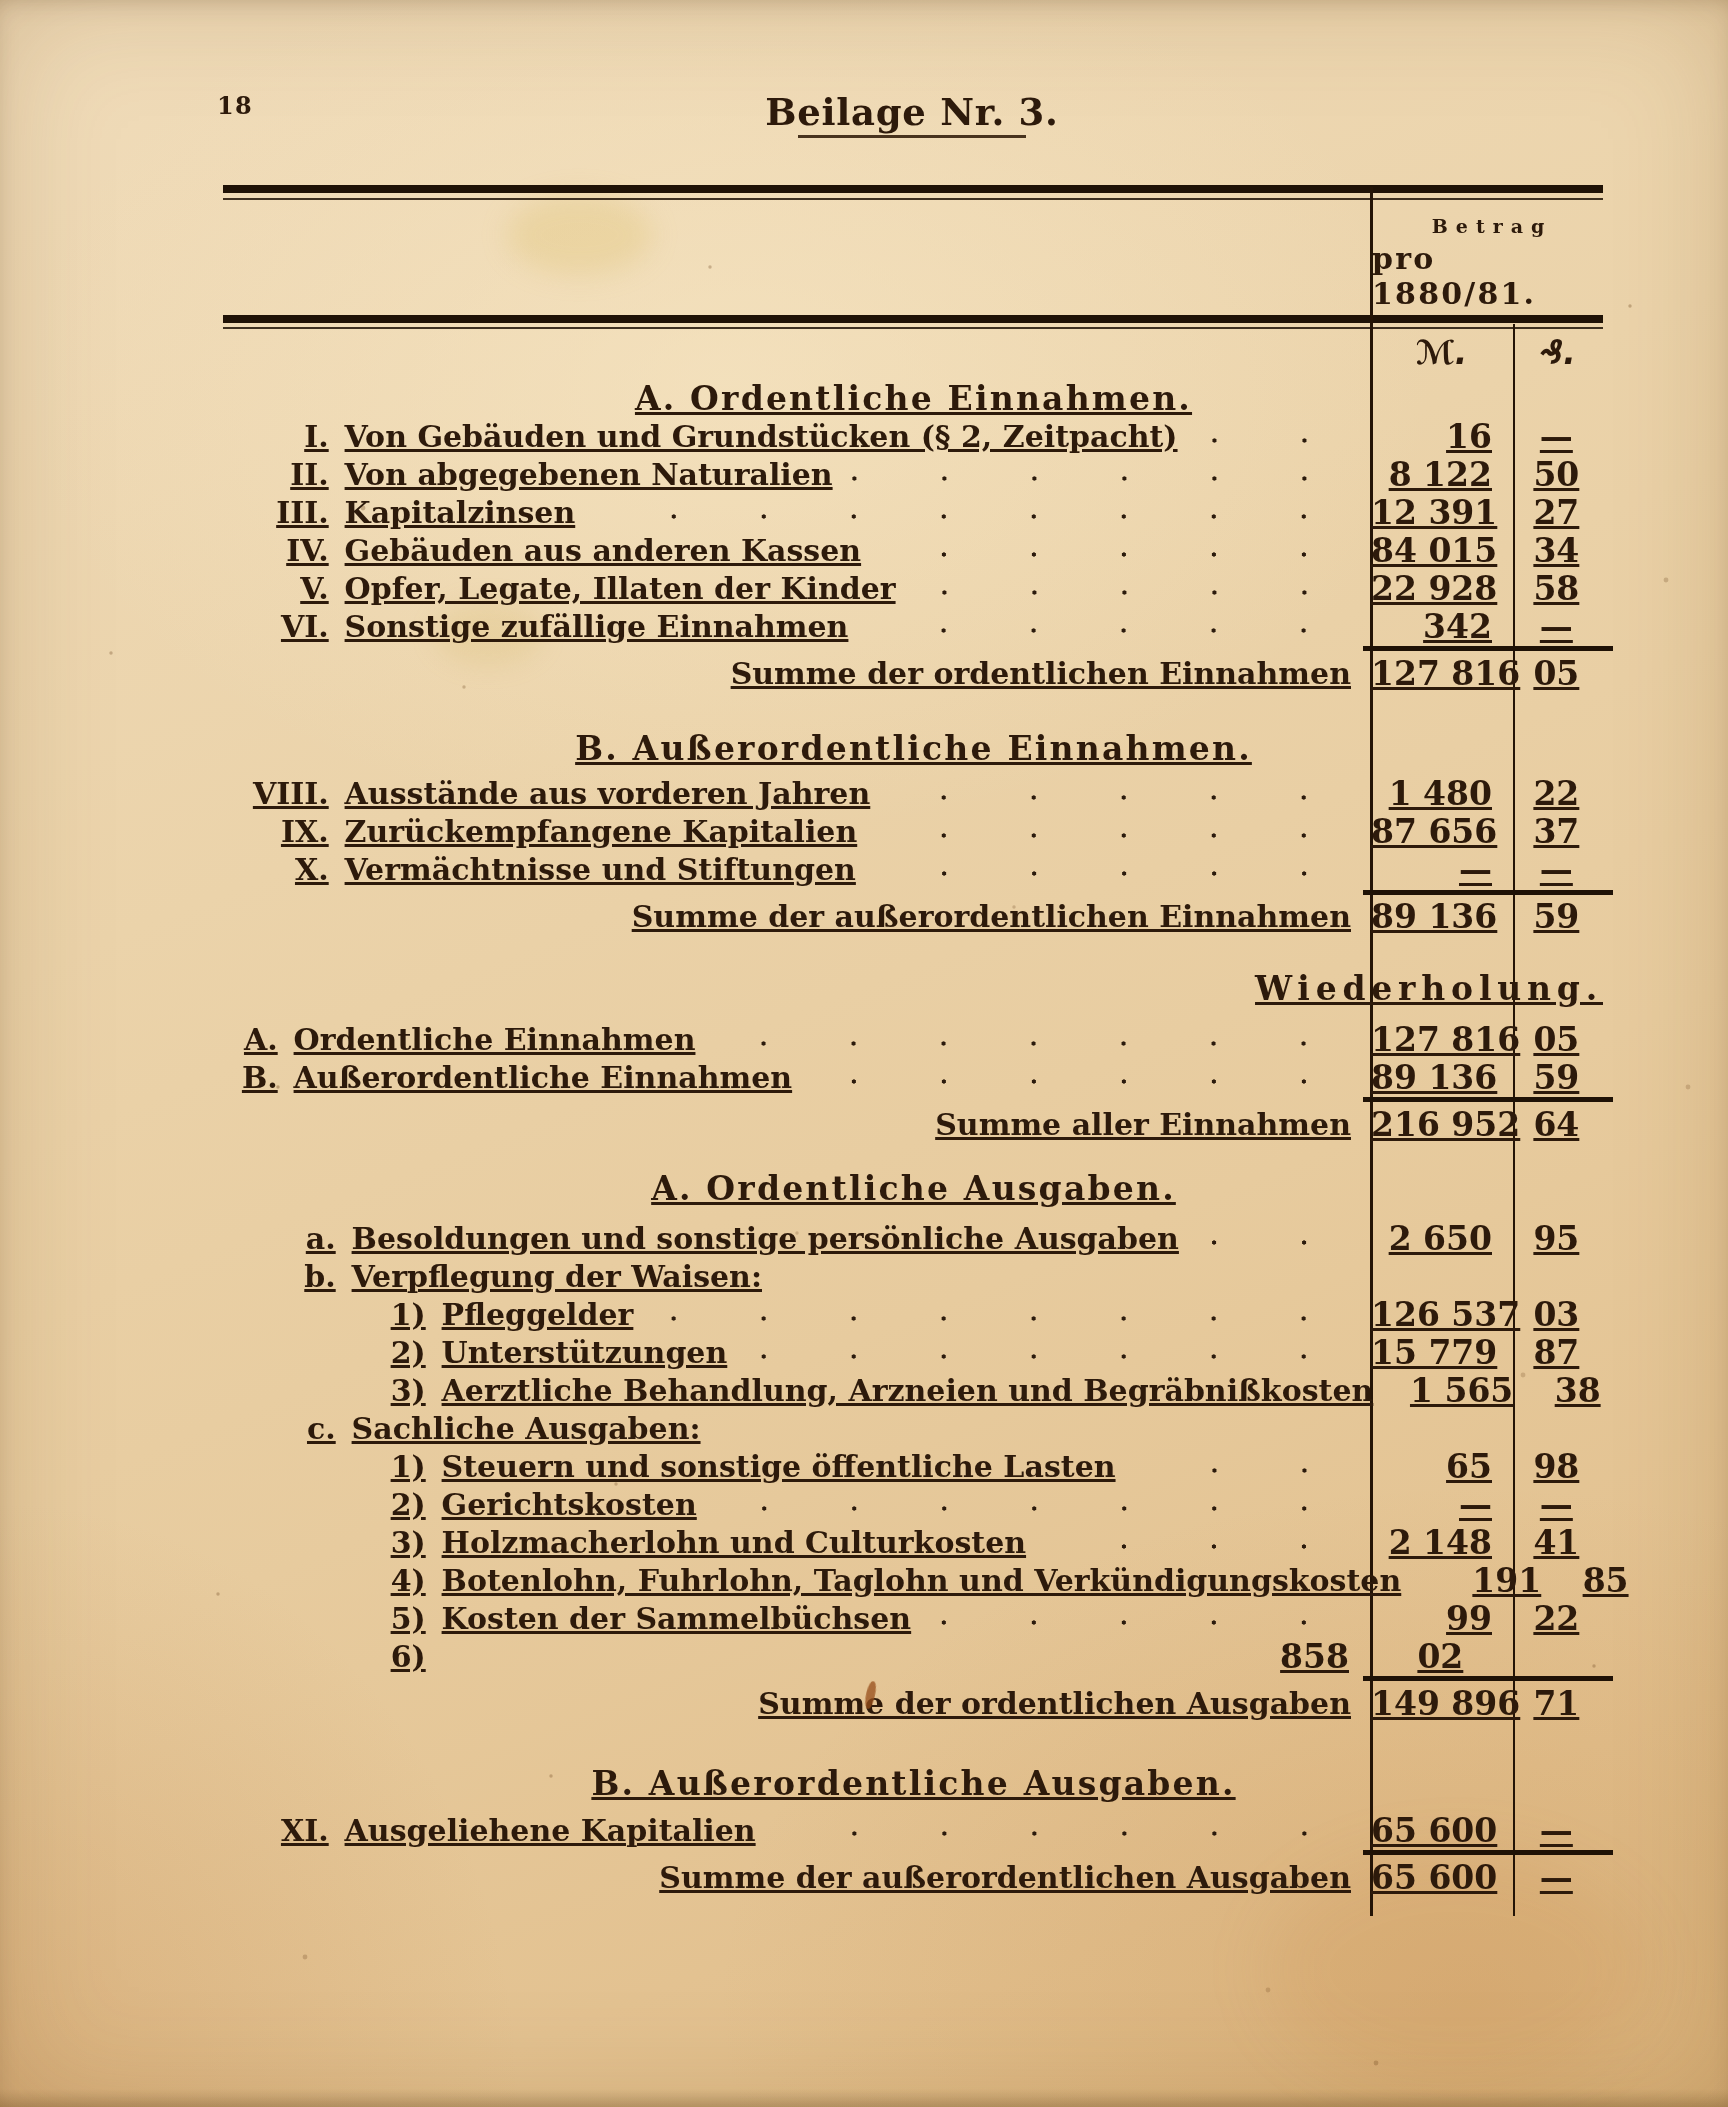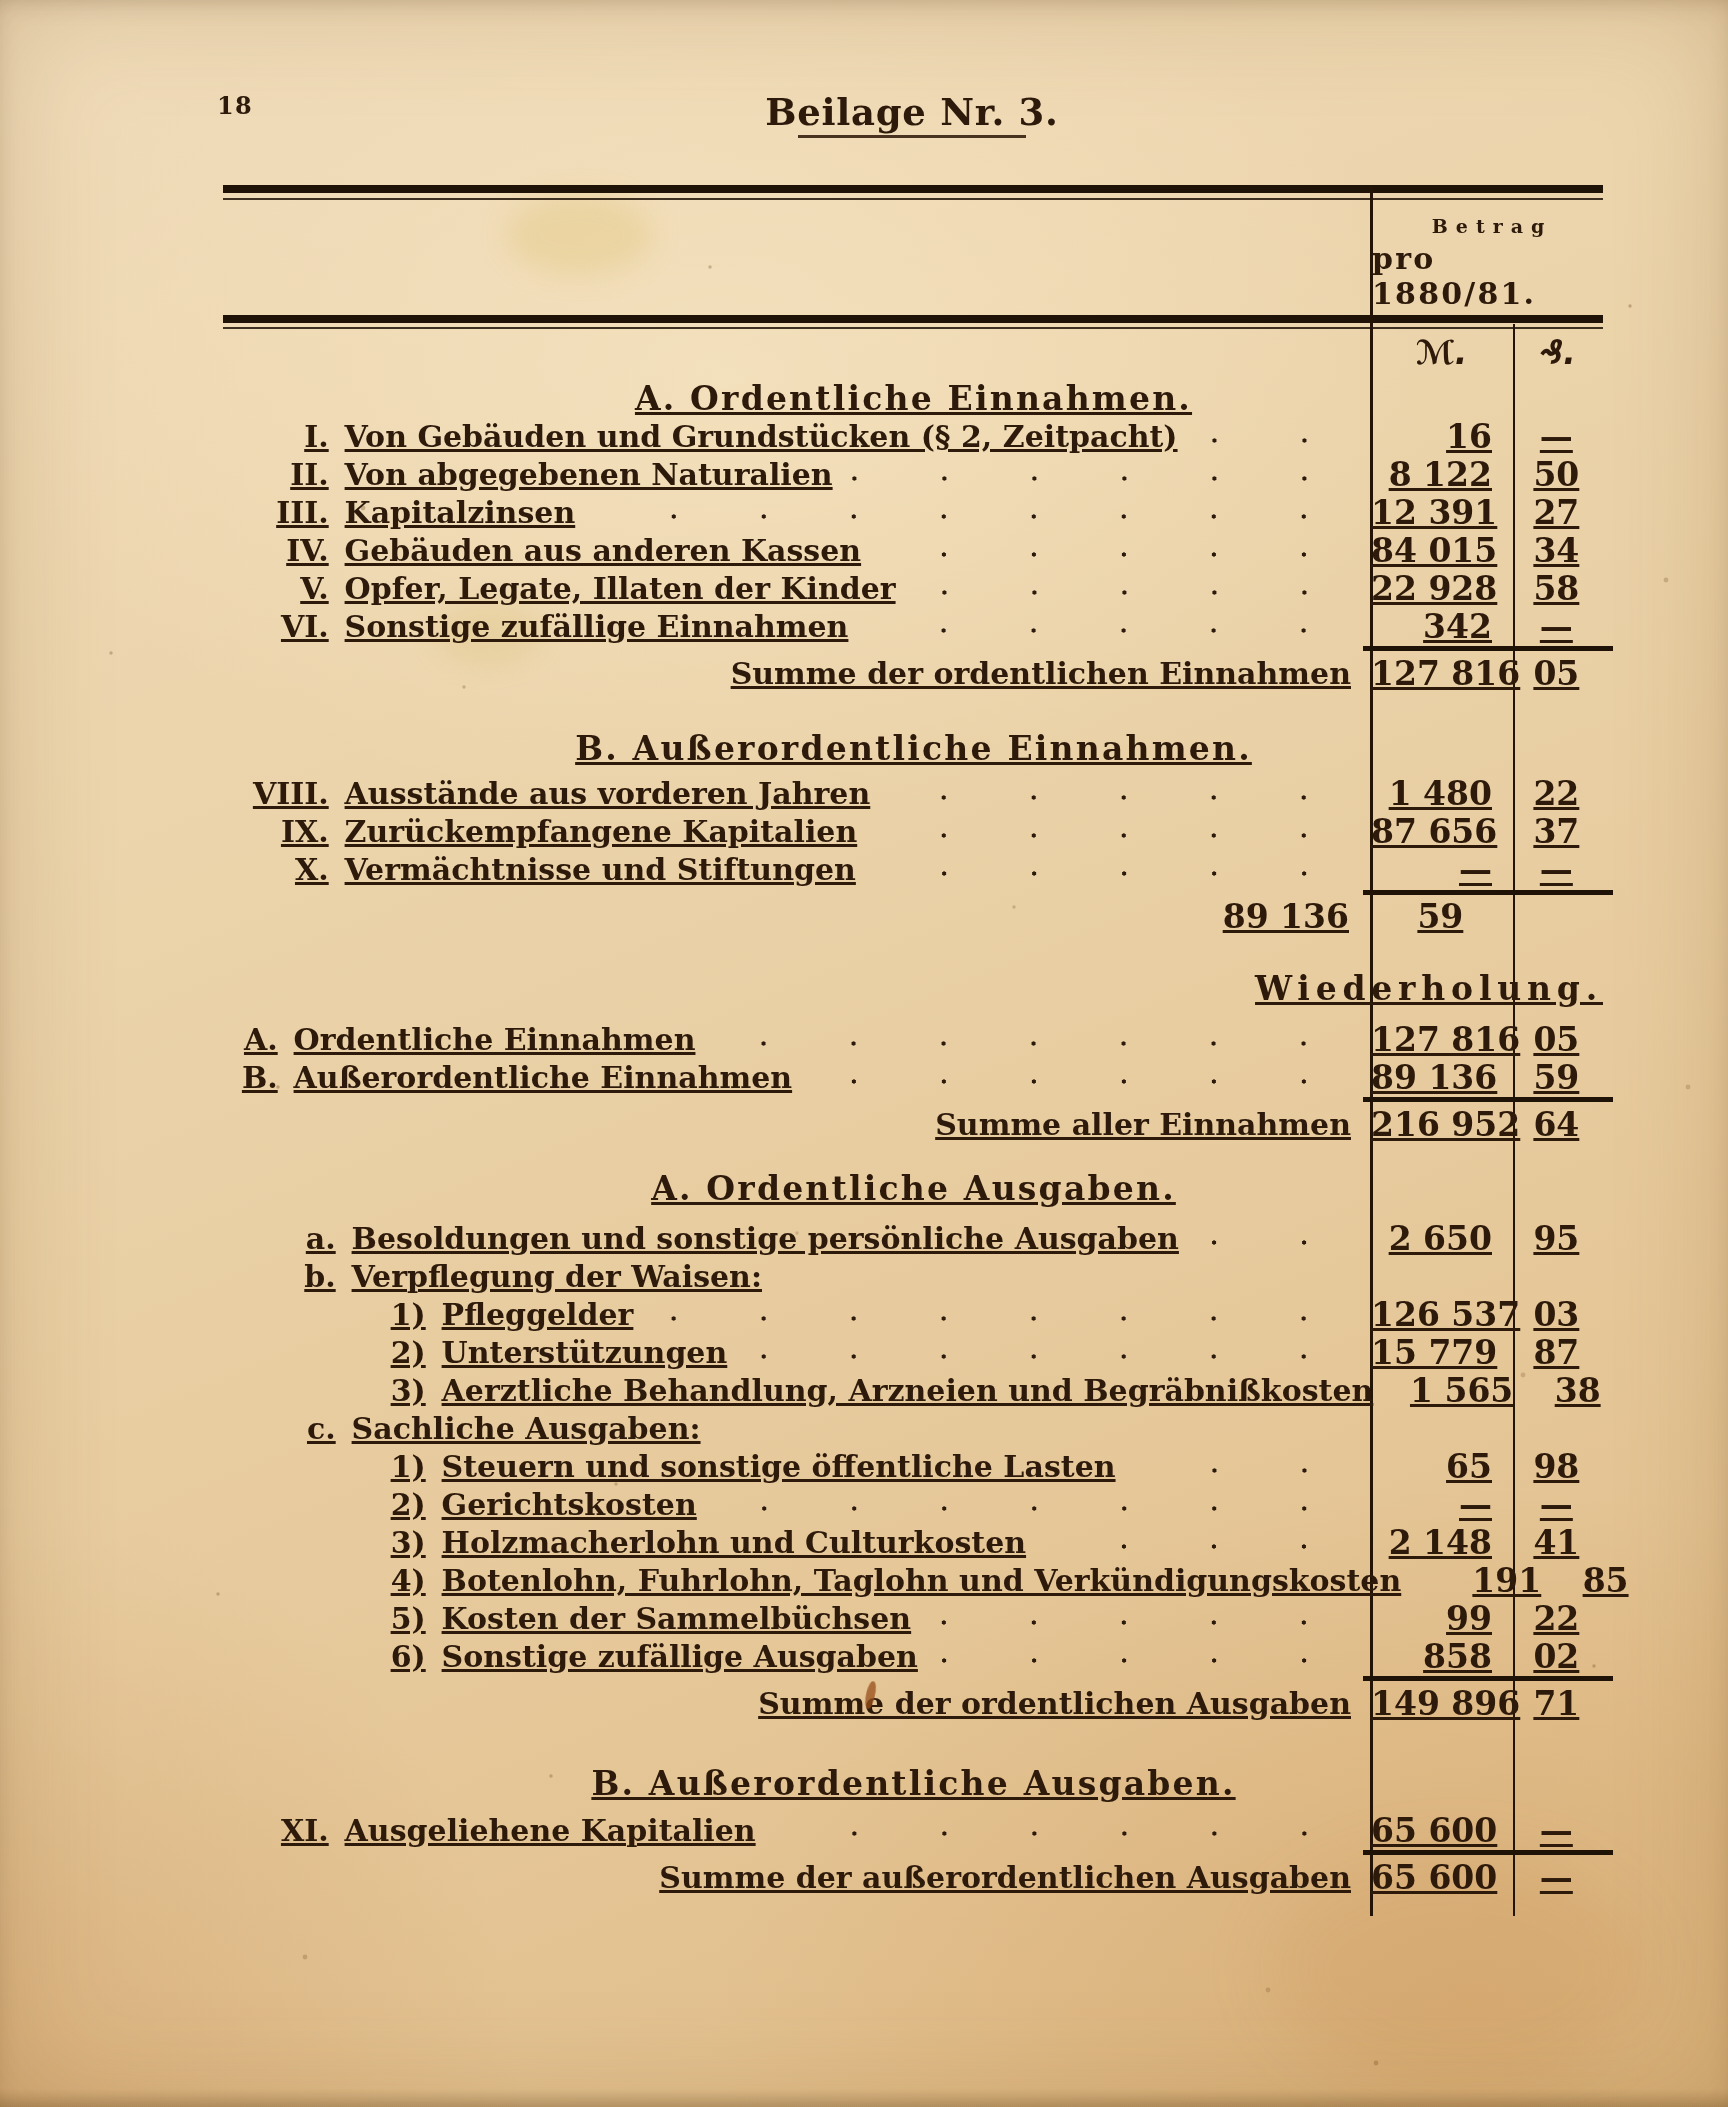"Summe der außerordentlichen Einnahmen" div.label { html: none -> <div>Summe der außerordentlichen Einnahmen</div> }
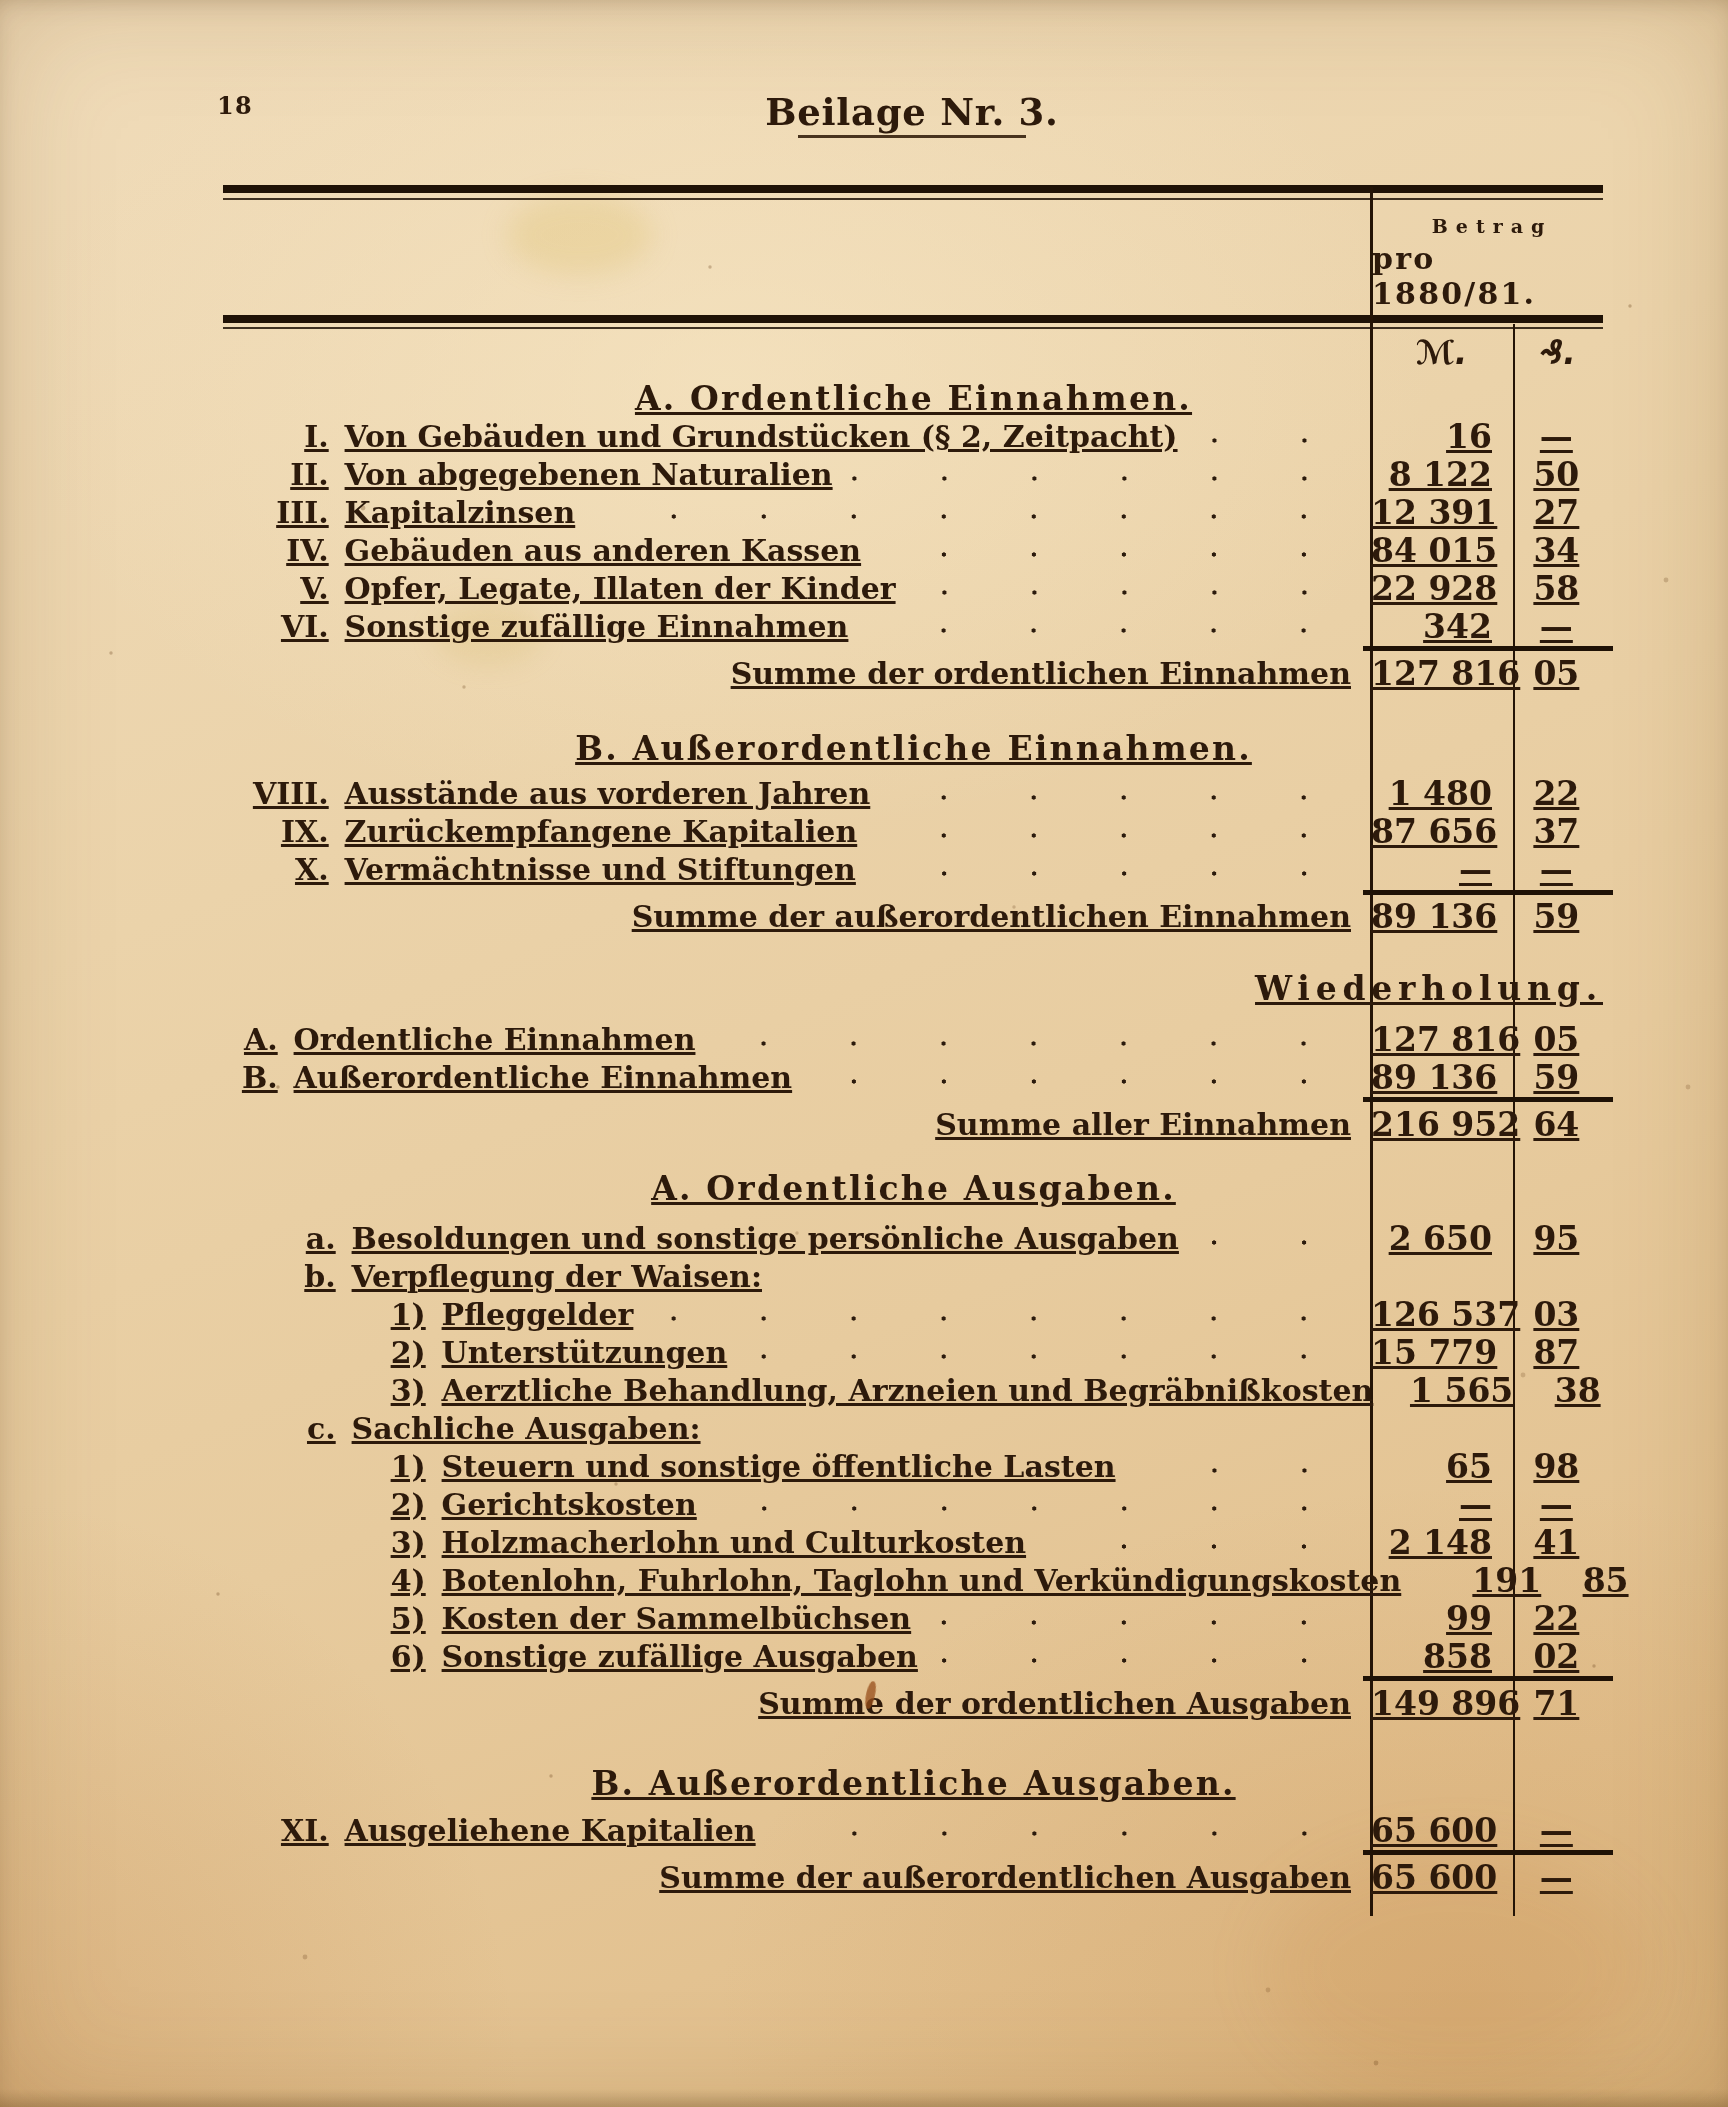"Sonstige zufällige Ausgaben" div.label { html: <div>Sonstige zufällige Ausgaben</div> -> none }
